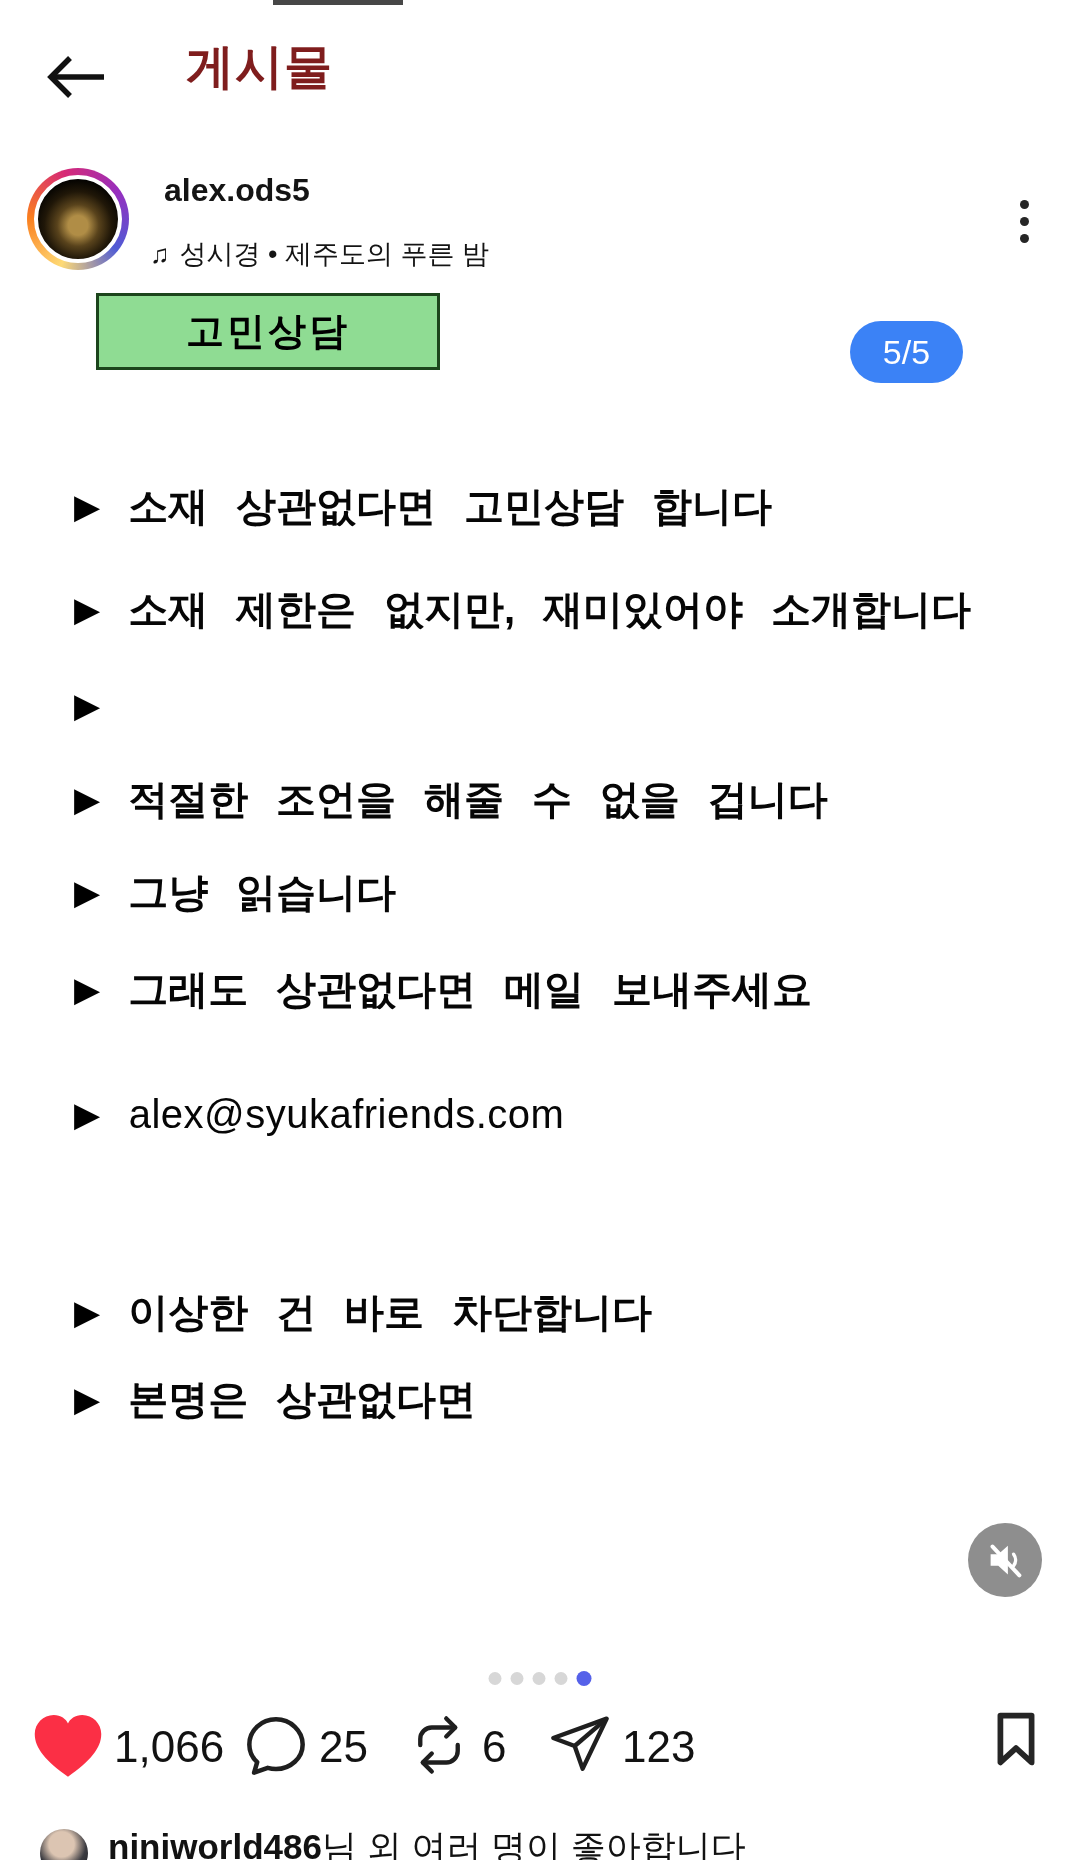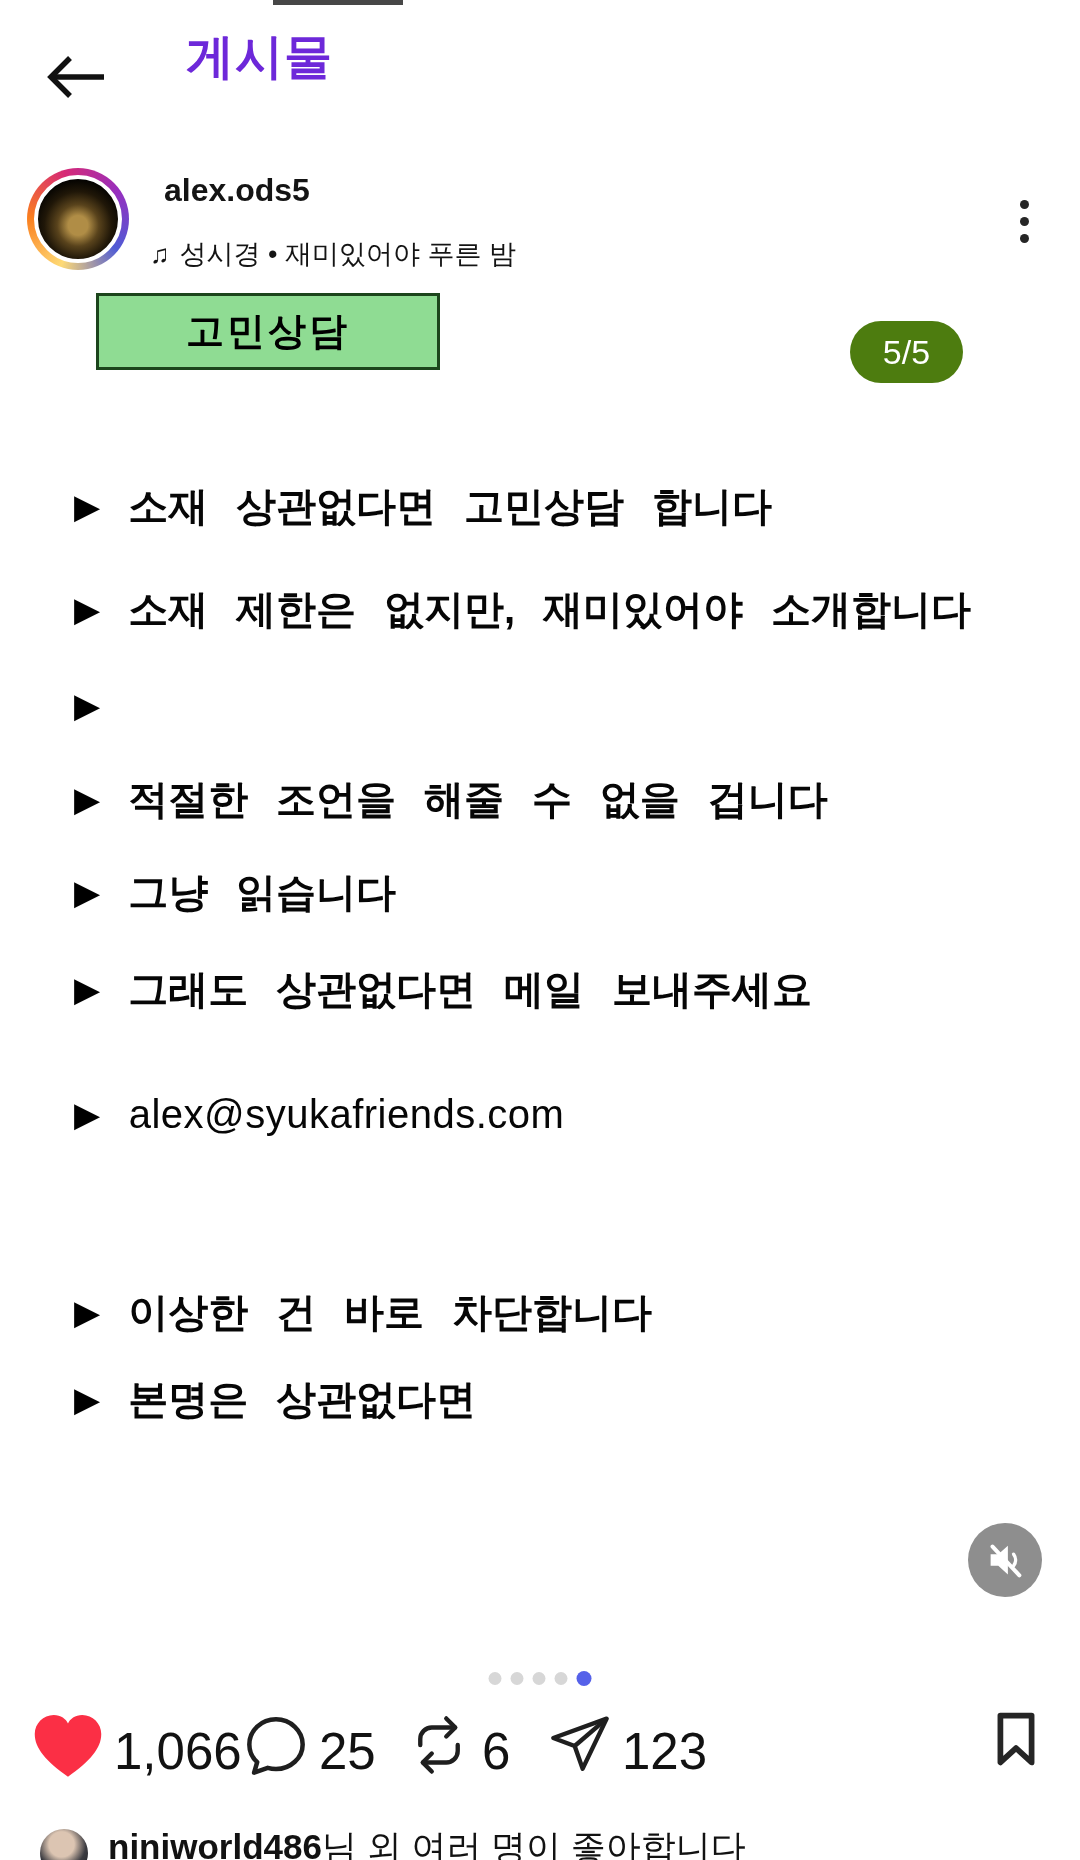"게시물" .page-title { color: #6d28d9 -> #7f1d1d; top: 25px -> 35px }
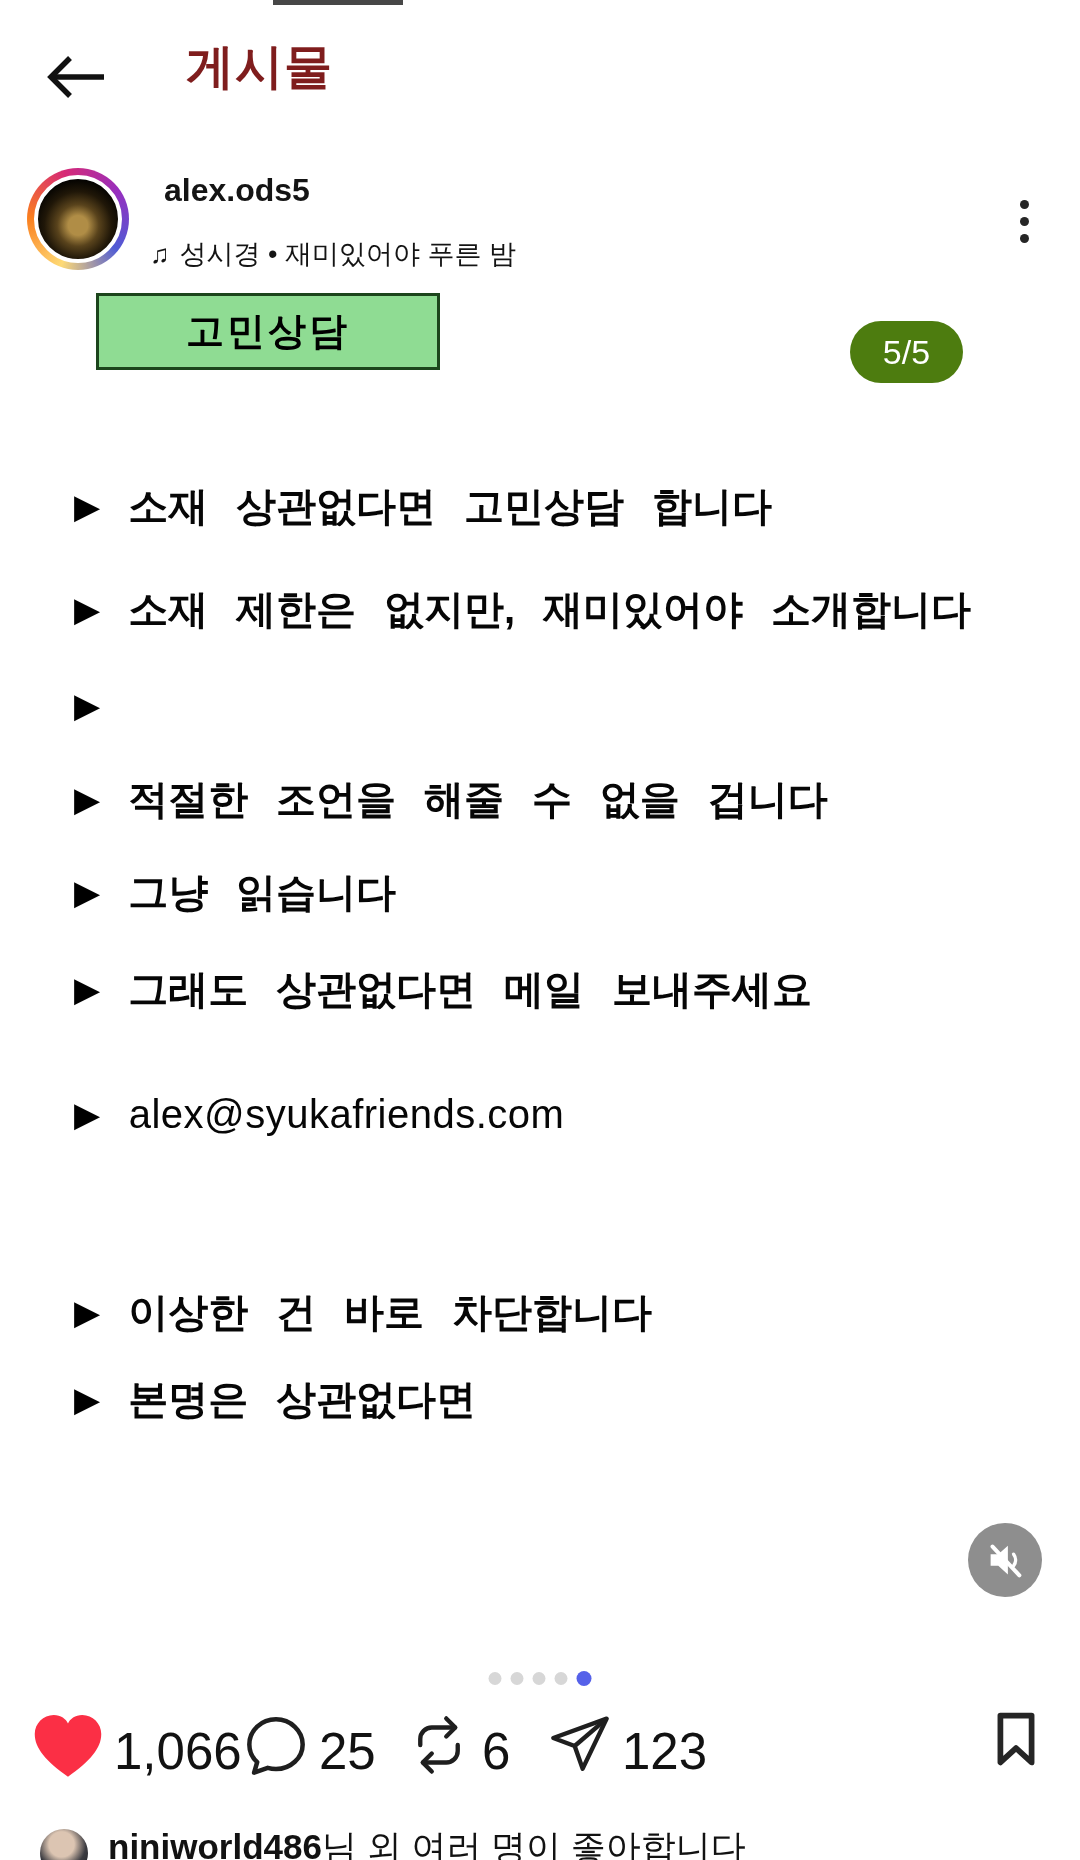"성시경 • 재미있어야 푸른 밤" span { text: 재미있어야 -> 제주도의 }
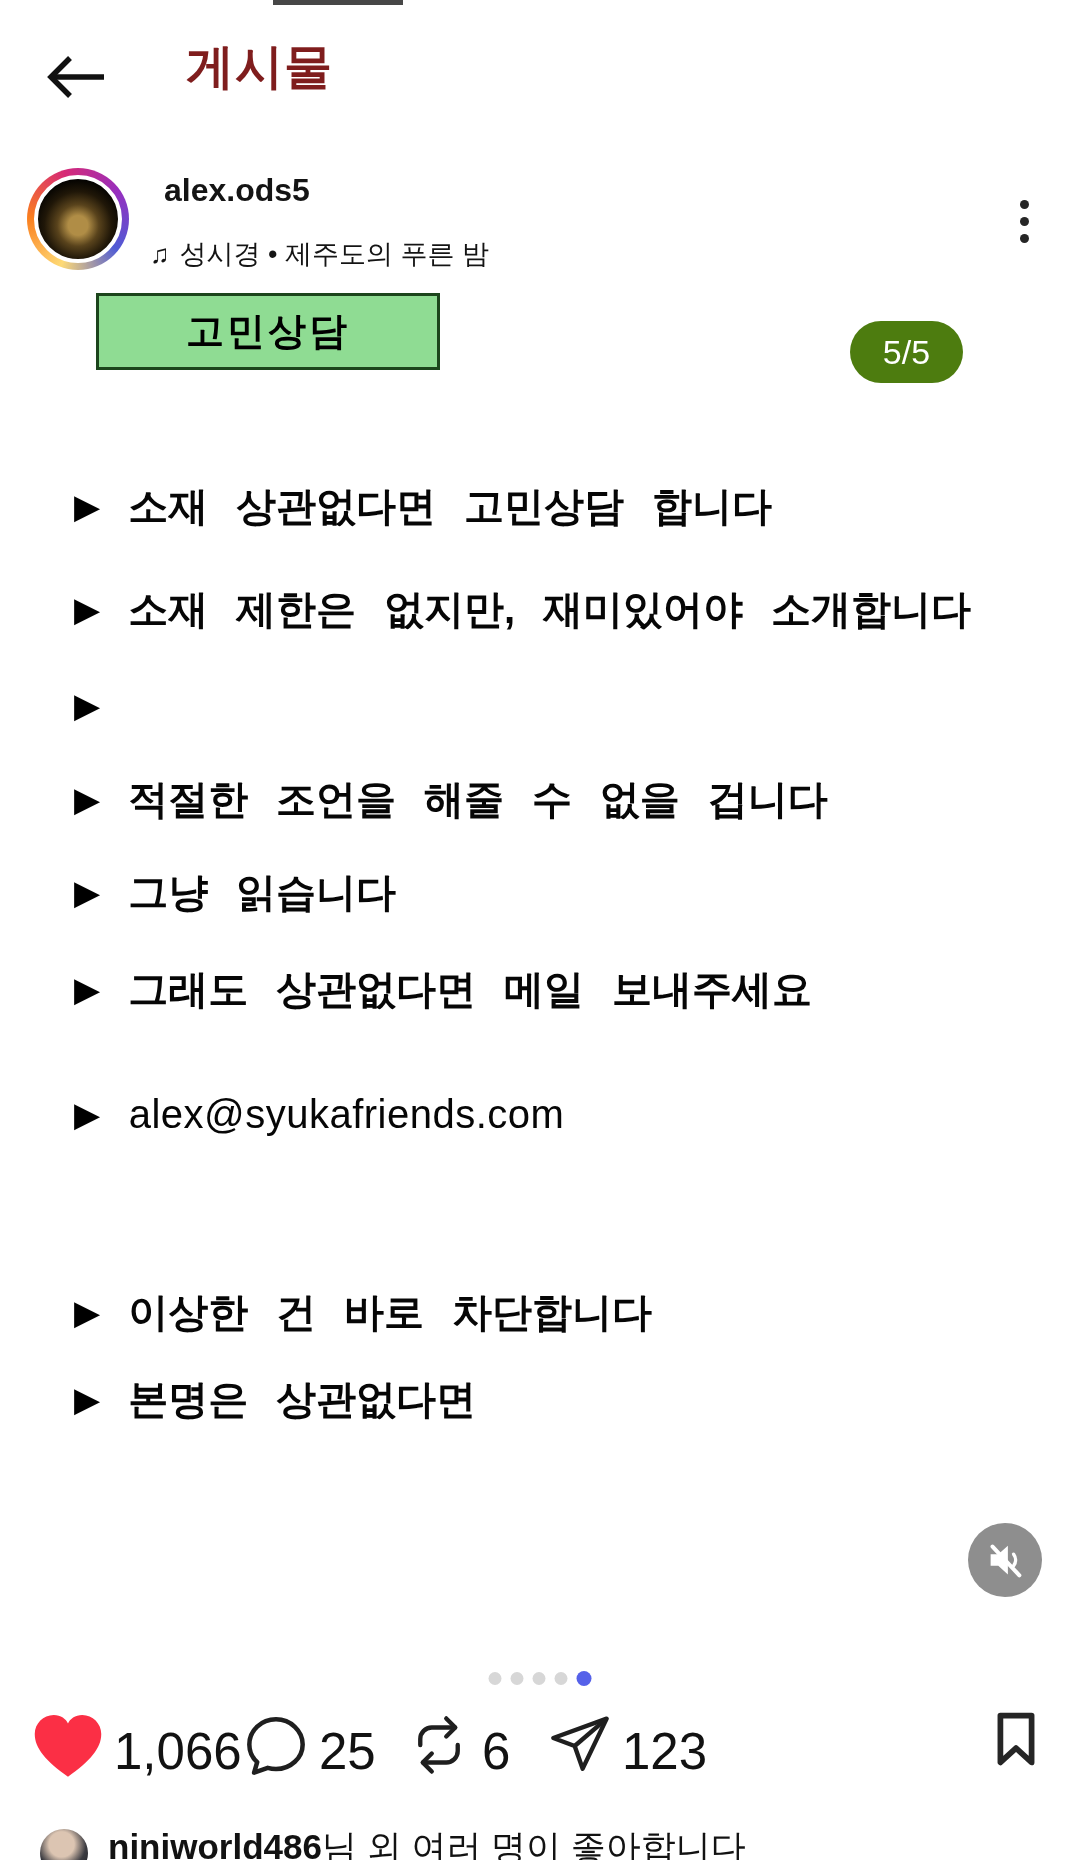"5/5" .page-badge { background: #4d7c0f -> #3b82f6 }
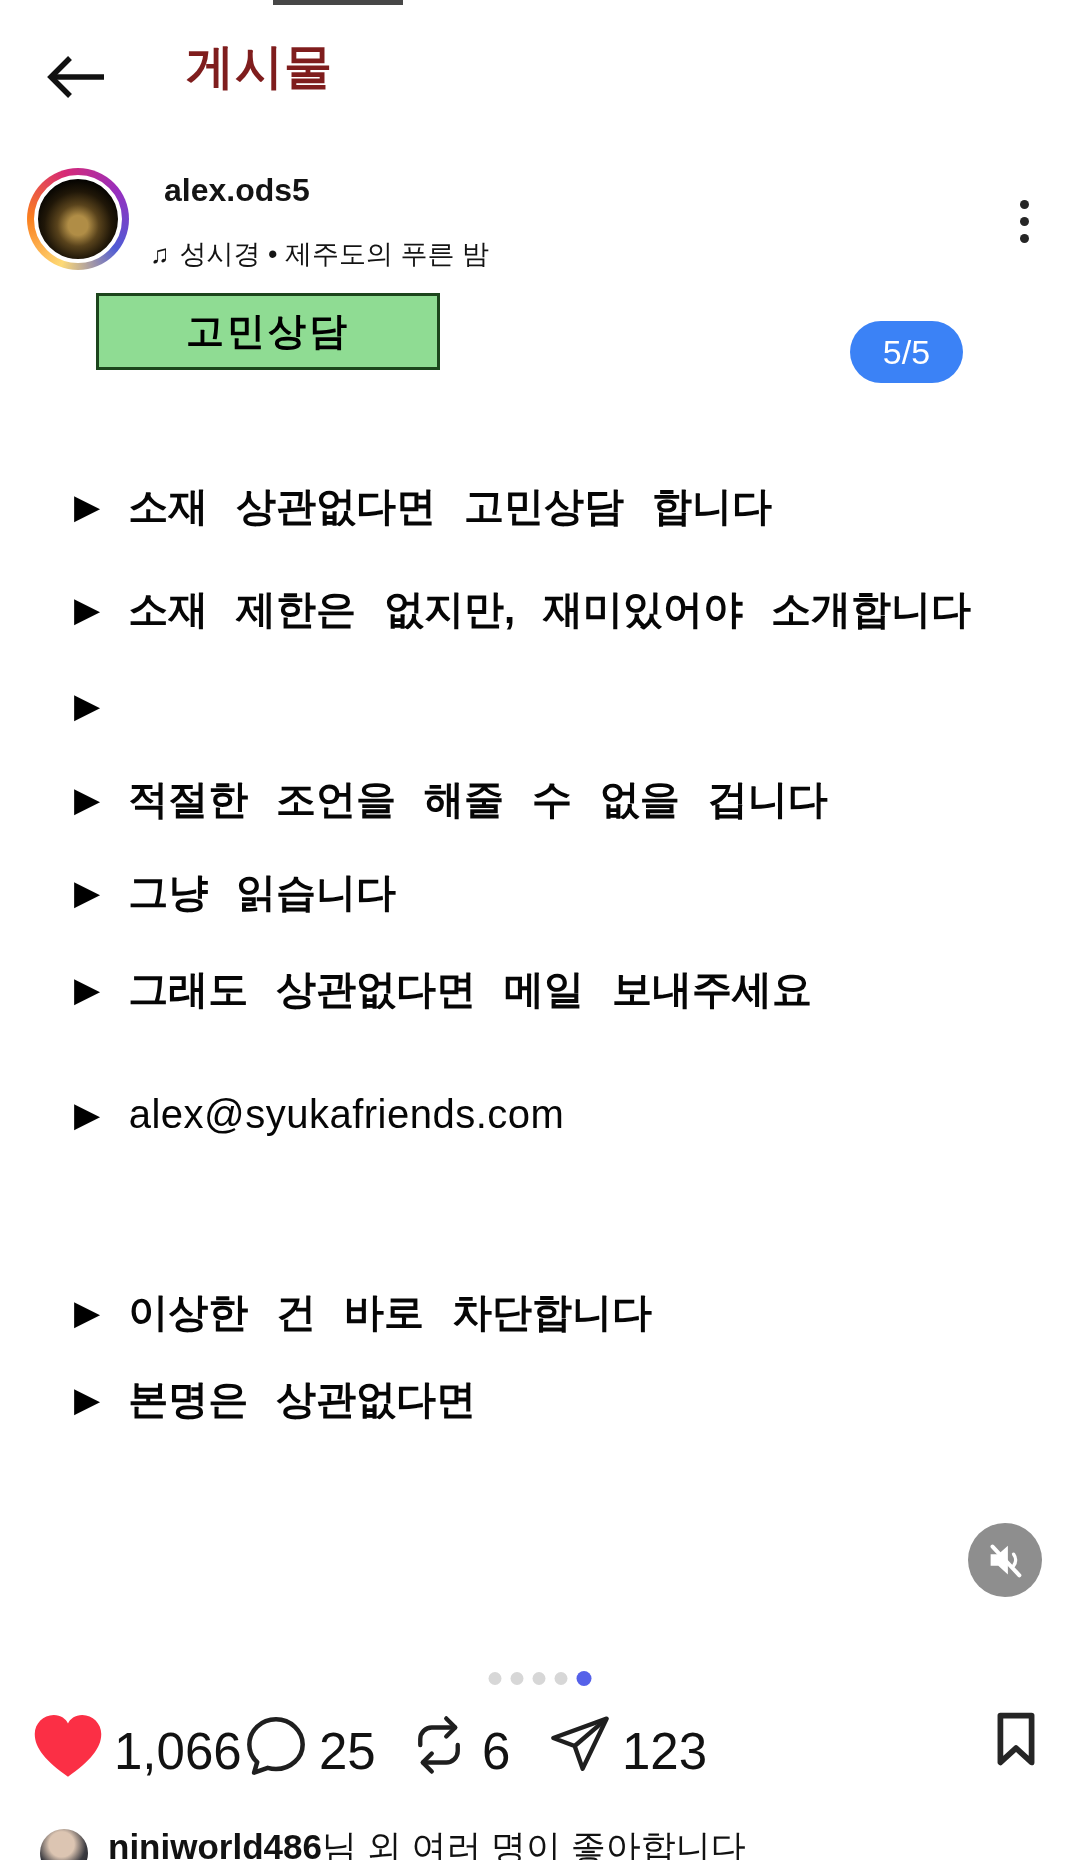"1,066" .count { font-size: 51px -> 44px }
